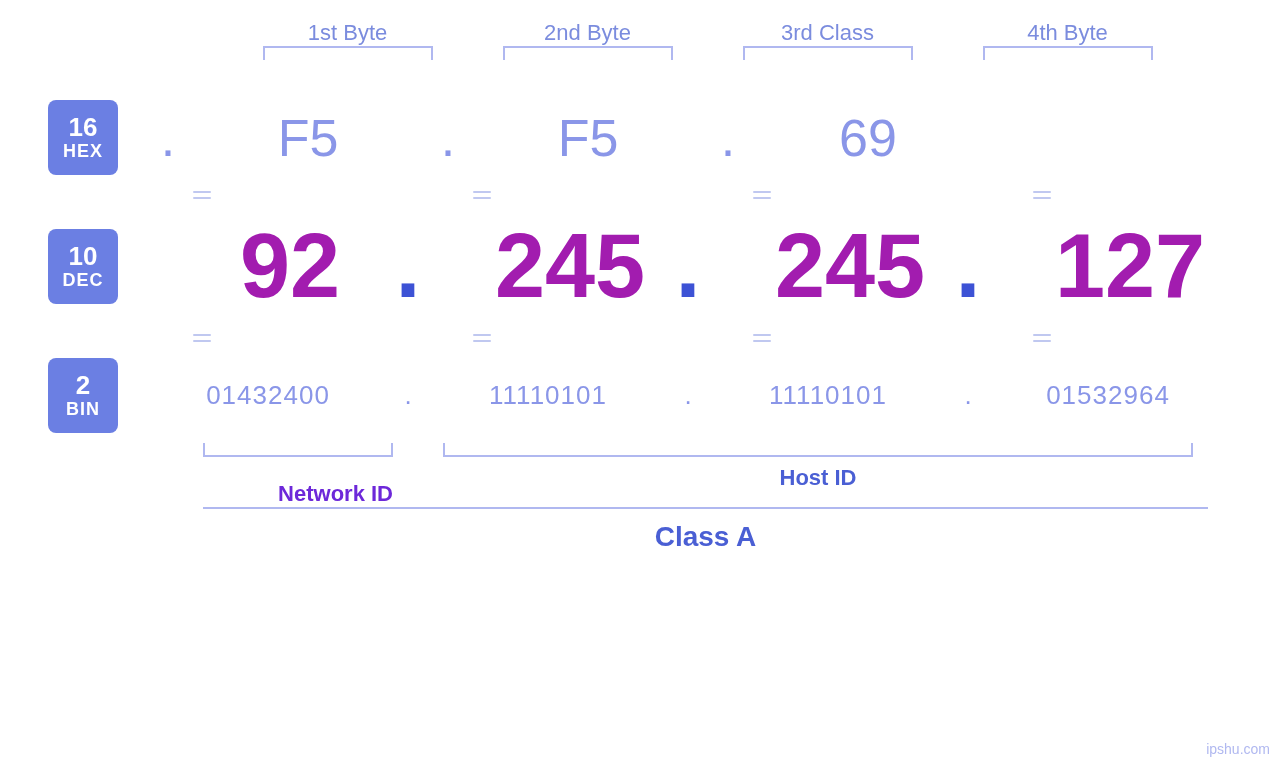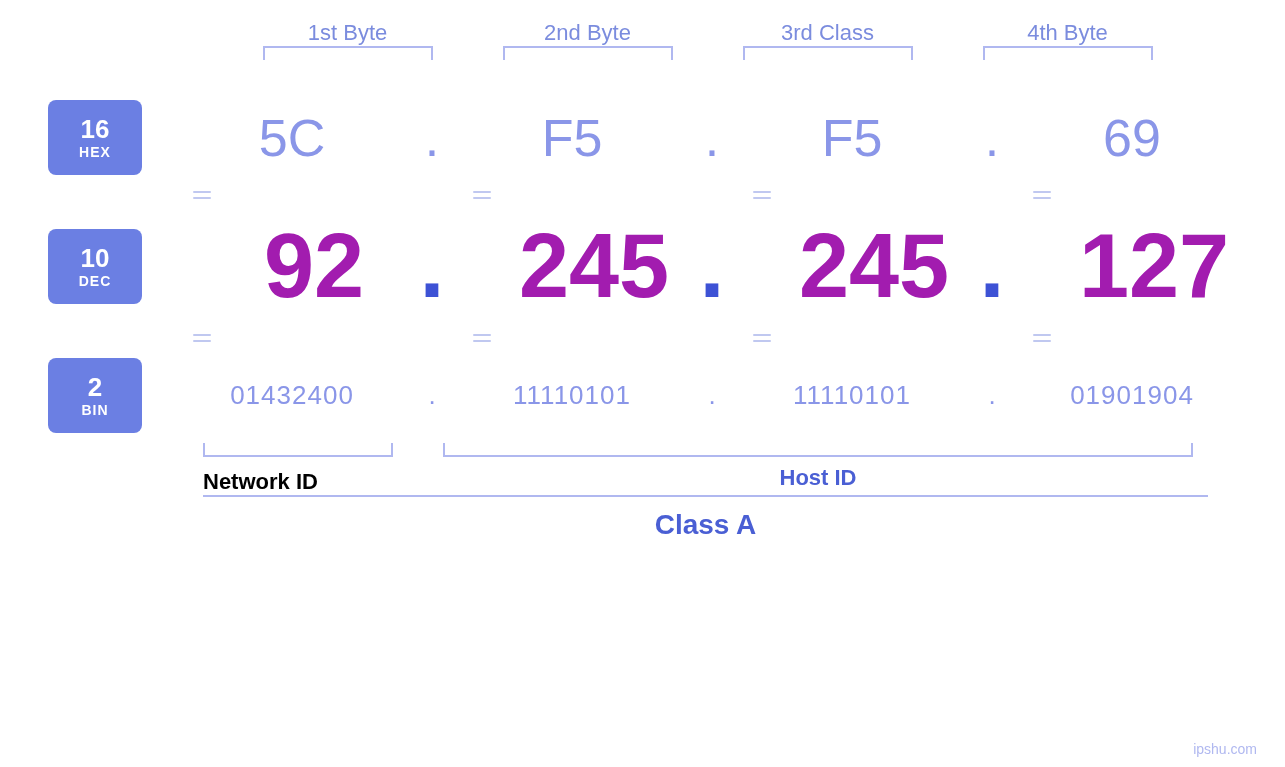"16" .base-badge { width: 94px -> 70px }
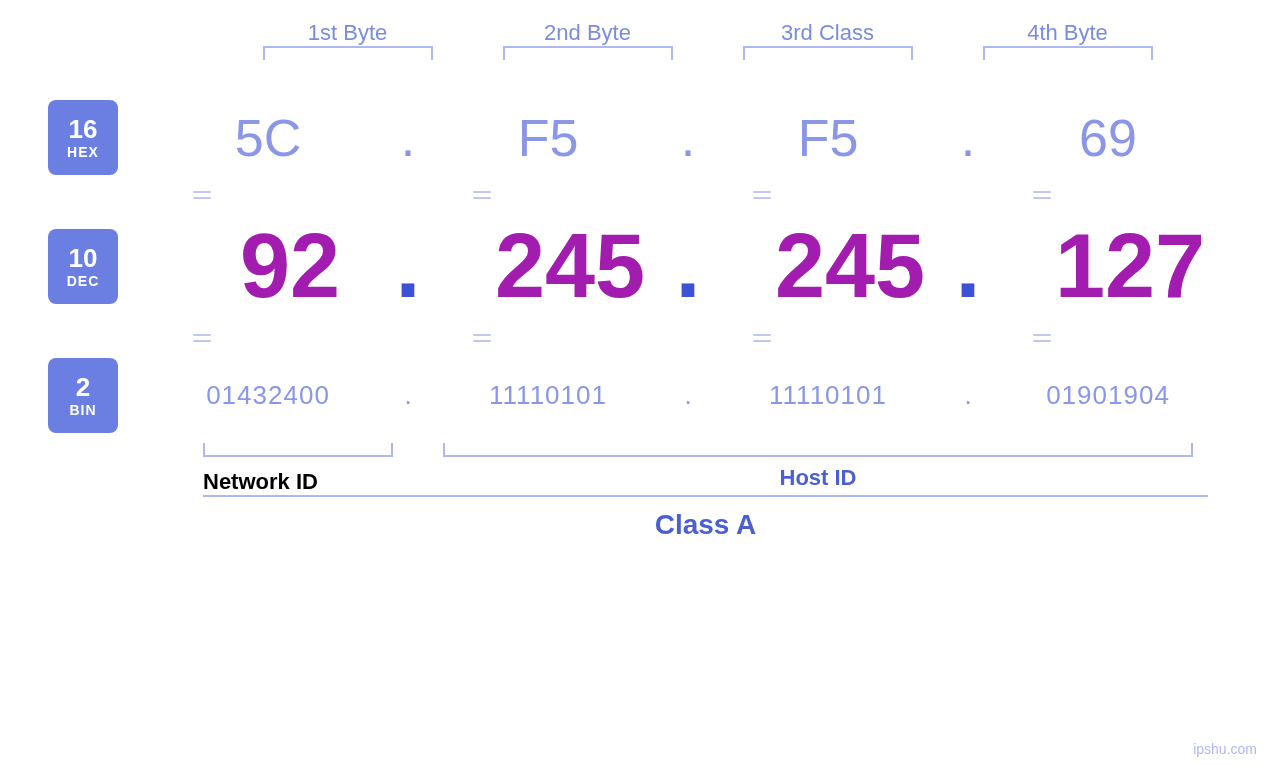"HEX" .base-label { font-size: 14px -> 18px }
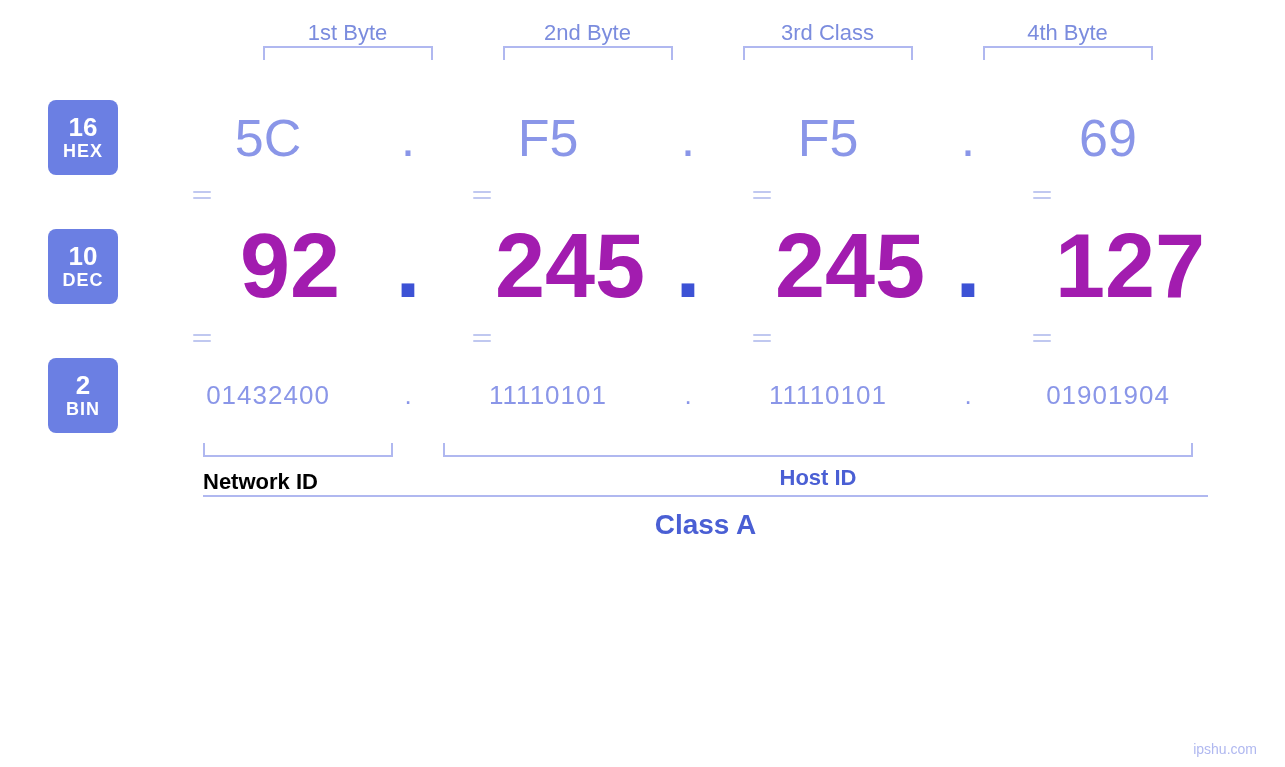"5C" div.byte-value { html: <div> <span>5C</span> </div> -> none }
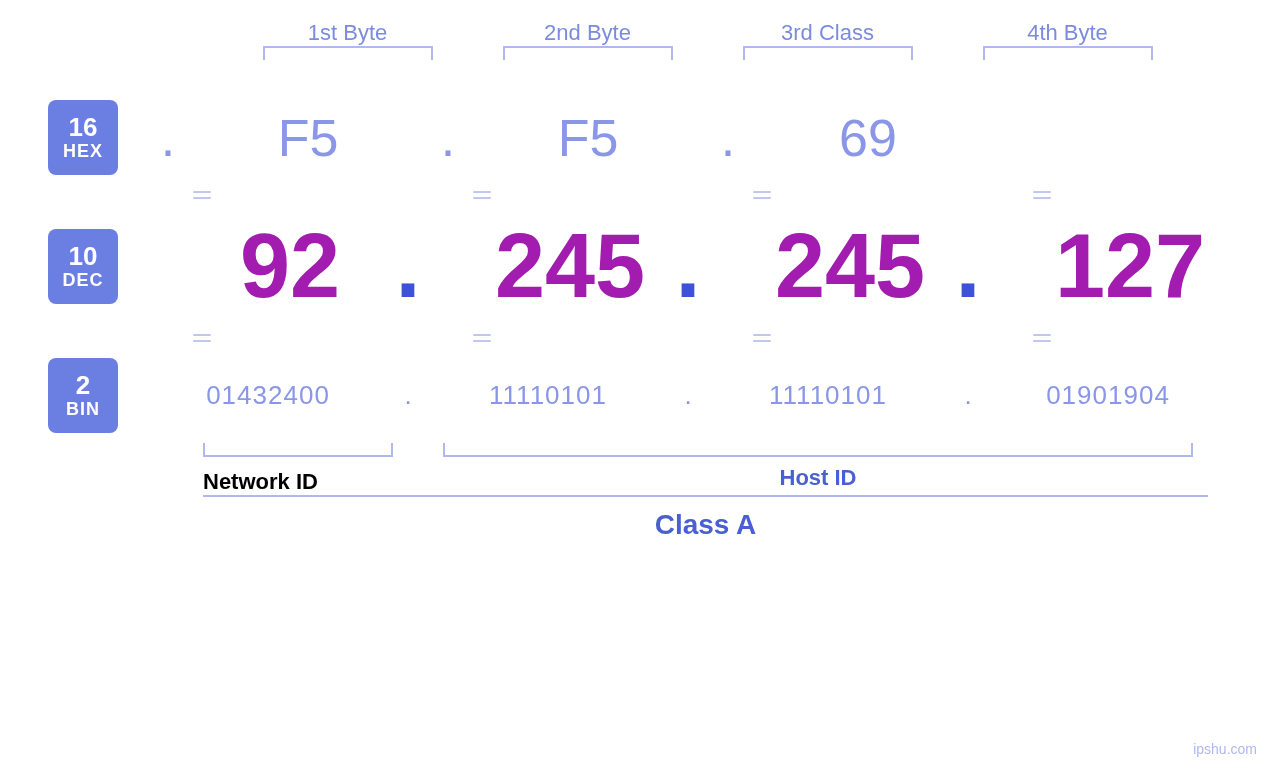"01901904" span.bin-value { text: 01901904 -> 01532964 }
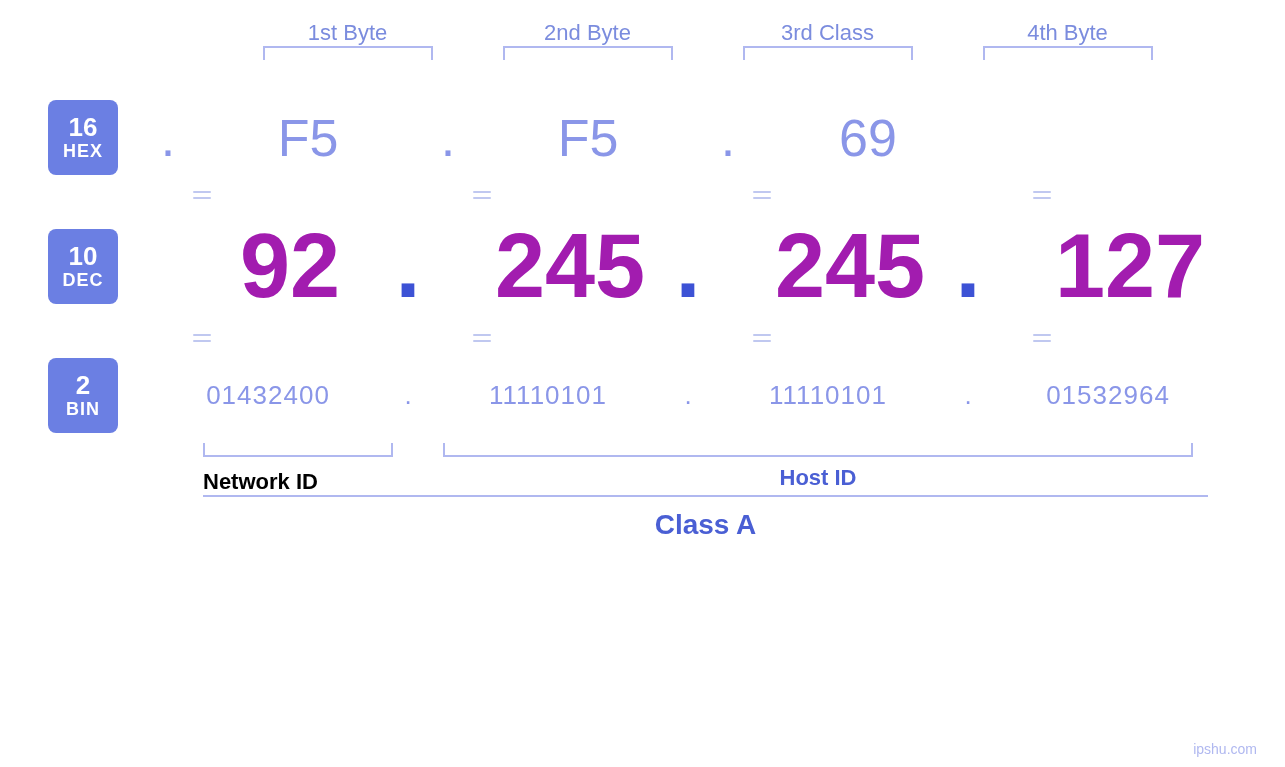"Network ID" div { color: #000000 -> #6d28d9; margin-top: 12px -> 24px; text-align: left -> right }
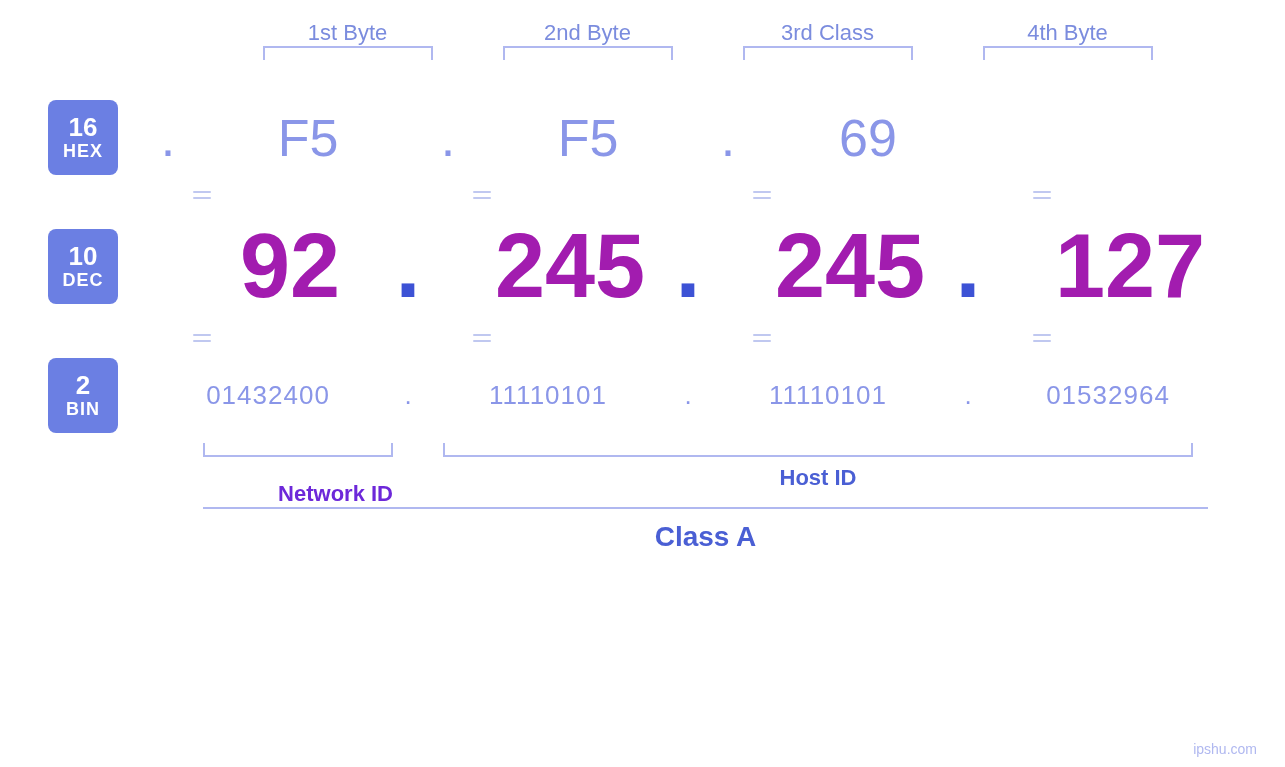"ipshu.com" .watermark { right: 28px -> 15px }
